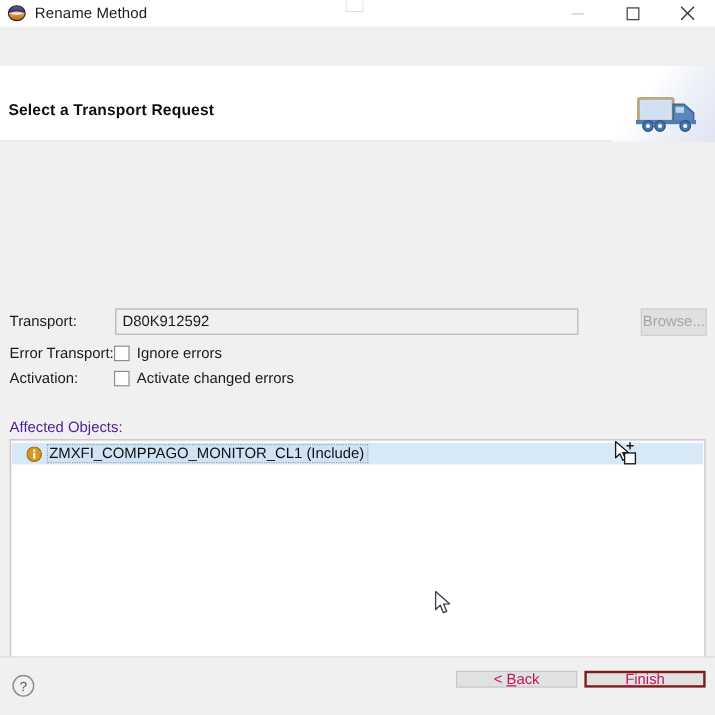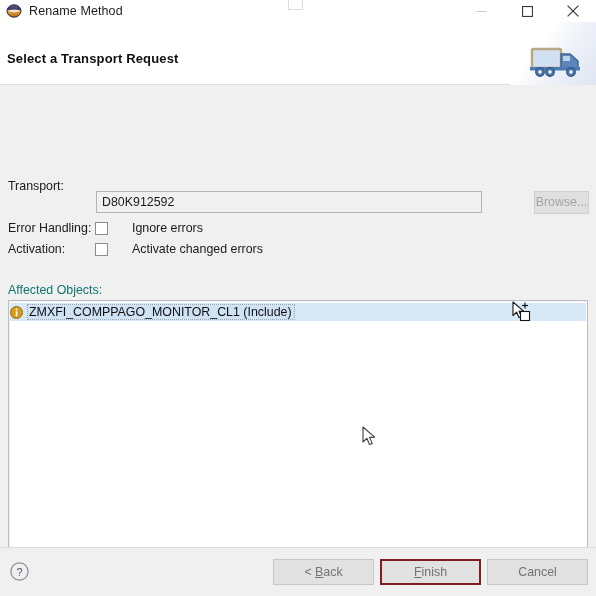"Rename Method" .window { gap: none -> 33px }
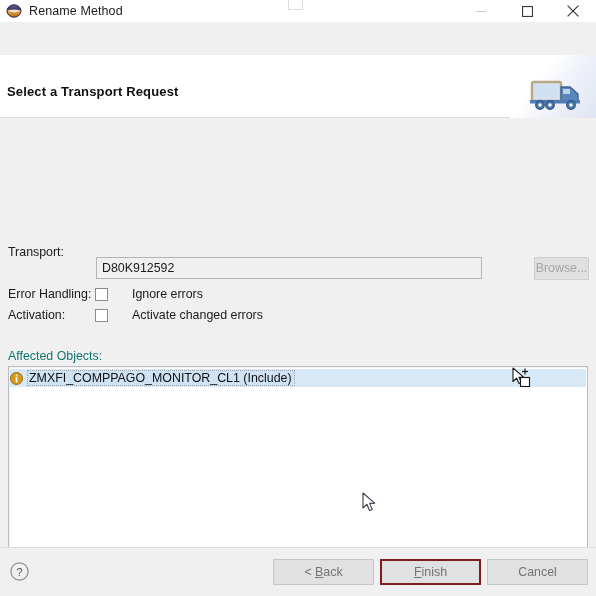"Transport:" div.row { top: 94px -> 110px }
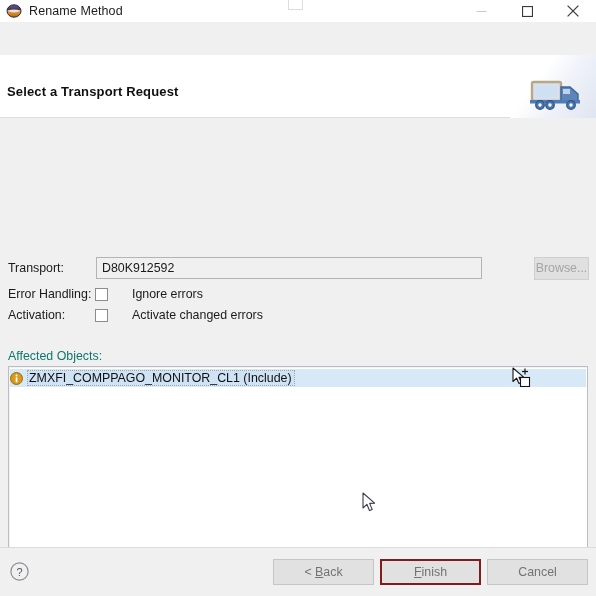"Error Handling:" span.field-label { text: Handling -> Transport }
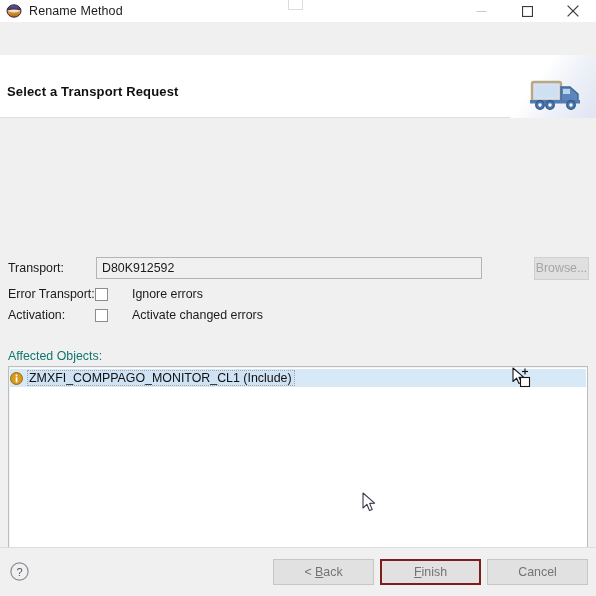"Ignore errors" .cb-label { margin-left: 24px -> 6px }
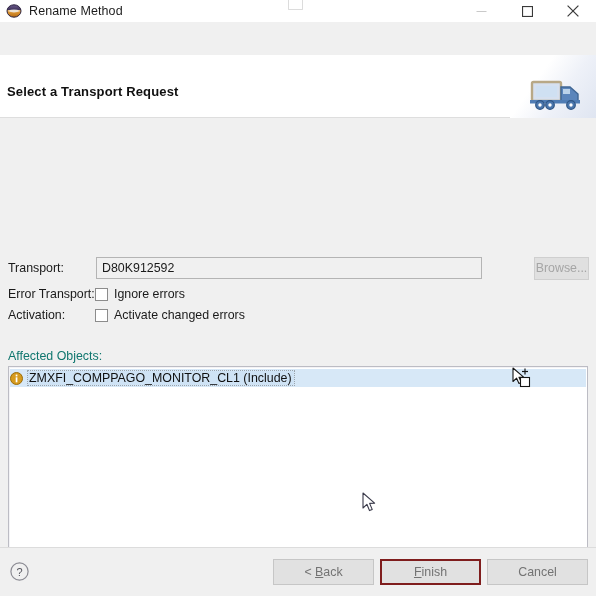"Affected Objects:" .section-label { color: #0f766e -> #4c1d95 }
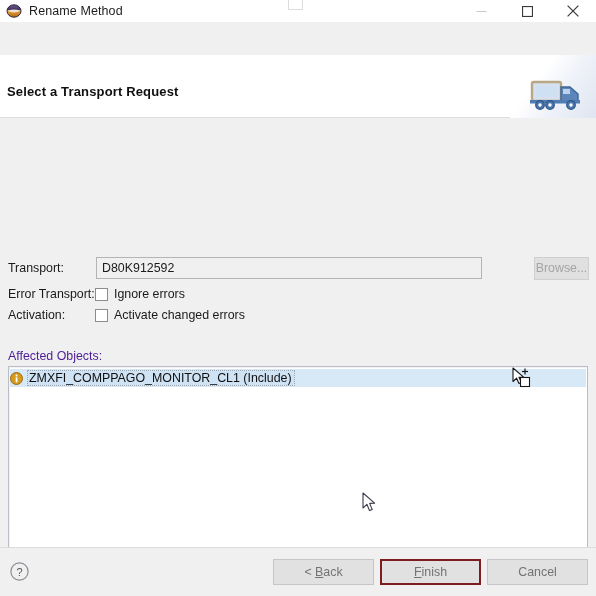"ZMXFI_COMPPAGO_MONITOR_CL1 (Include)" .list-item { padding-left: 0 -> 12px }
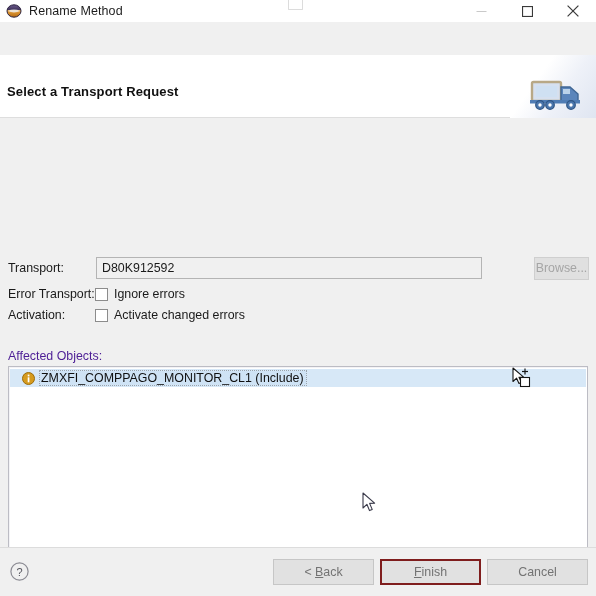"< Back" .btn { color: #737373 -> #be185d; height: 26px -> 14px }
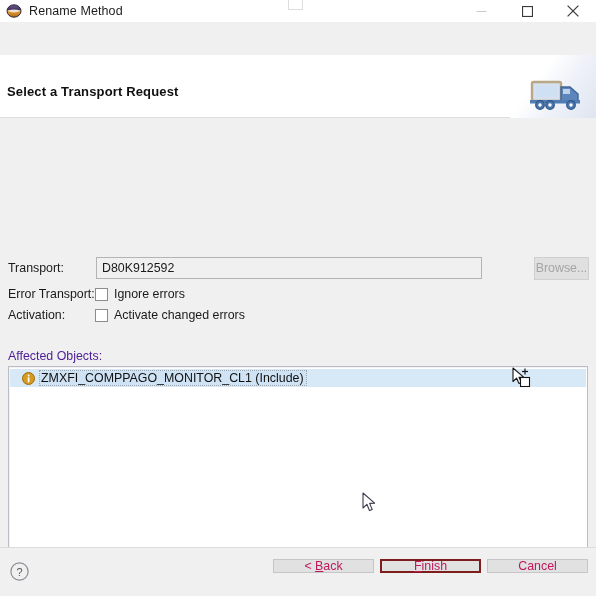"Cancel" div.btn { html: <div> <span>Cancel</span> </div> -> none }
